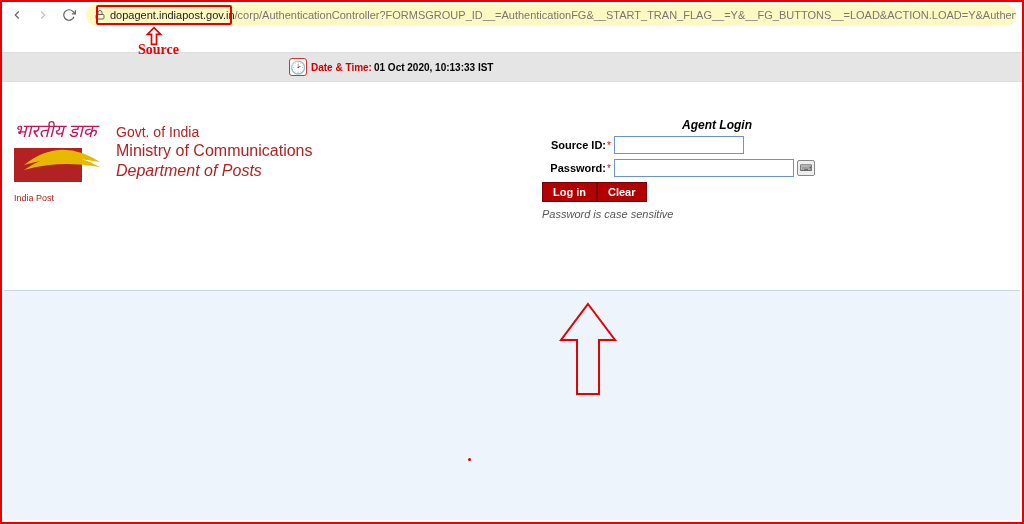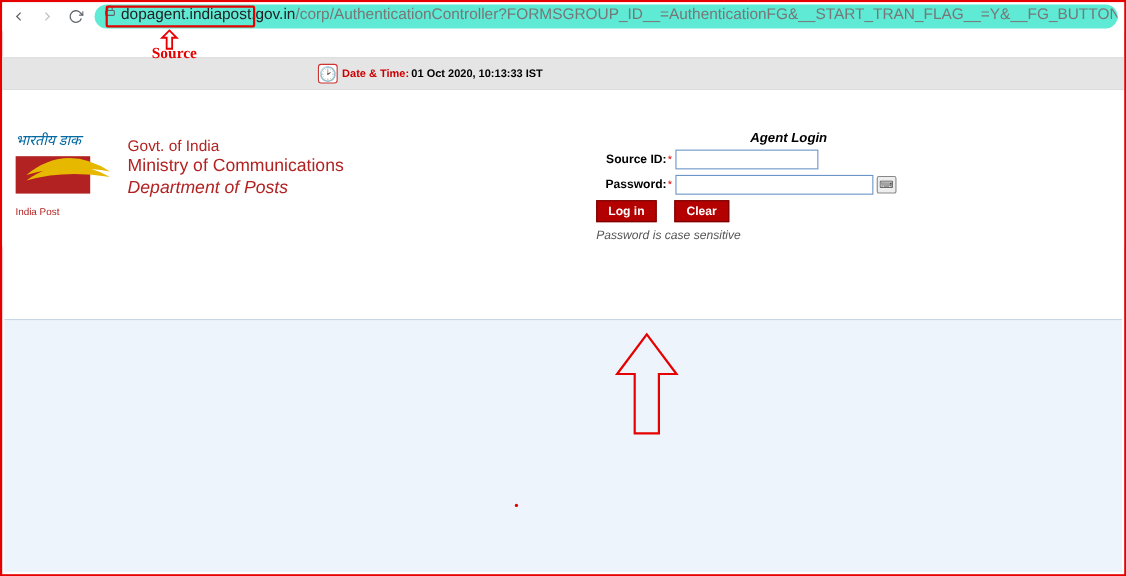"dopagent.indiapost.gov.in" .addr { align-items: none -> center; background: #5eead4 -> #fef9c3; font-size: 14px -> 11px }
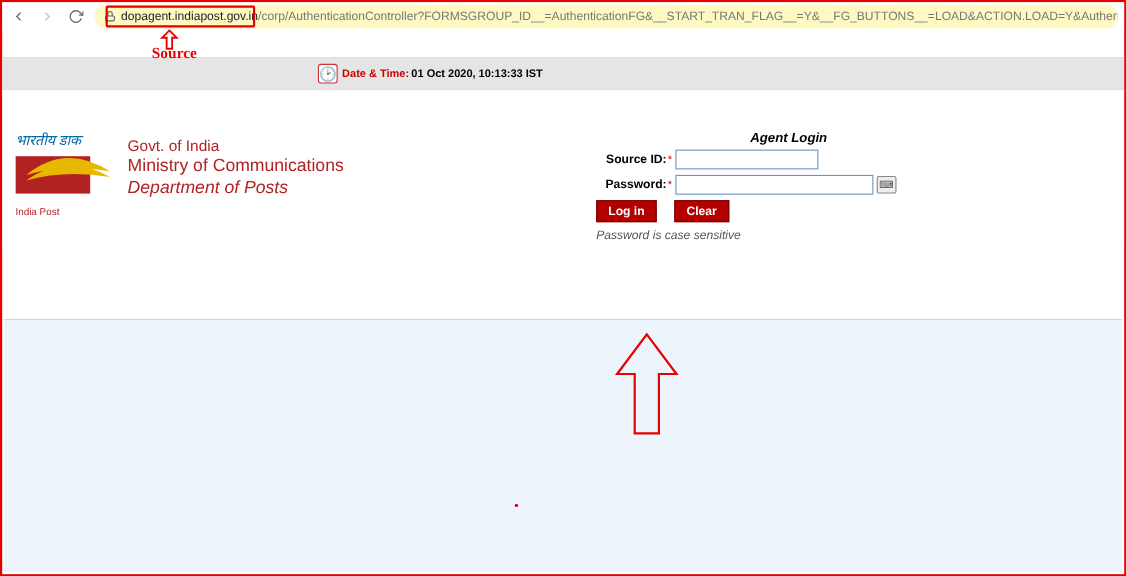"भारतीय डाक" .logo-script { color: #0369a1 -> #be185d; font-size: 13px -> 18px }
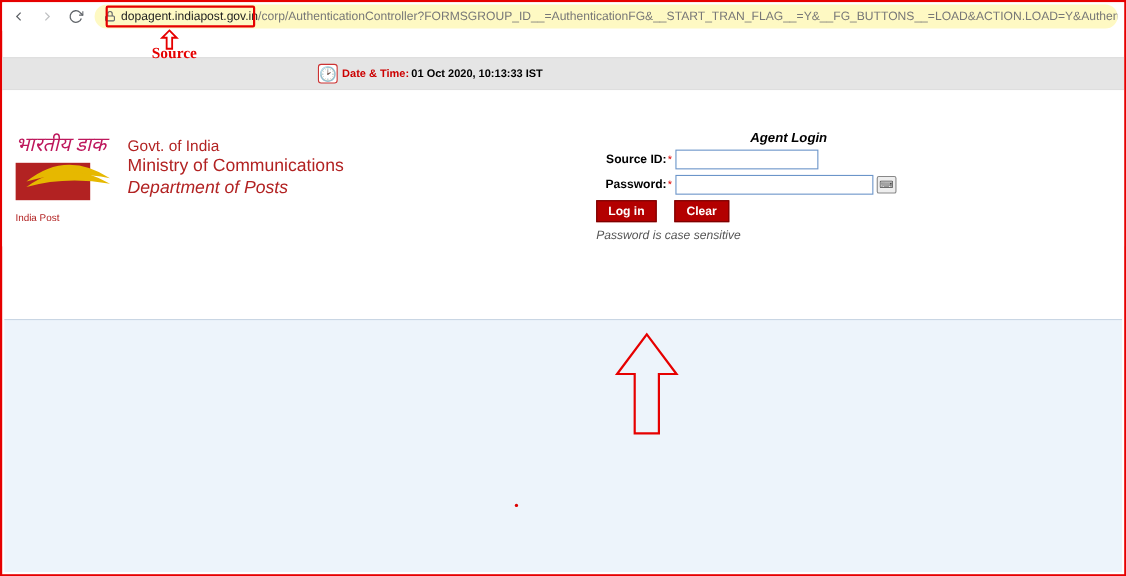"Log in" .btn-row { gap: 16px -> 0 }
